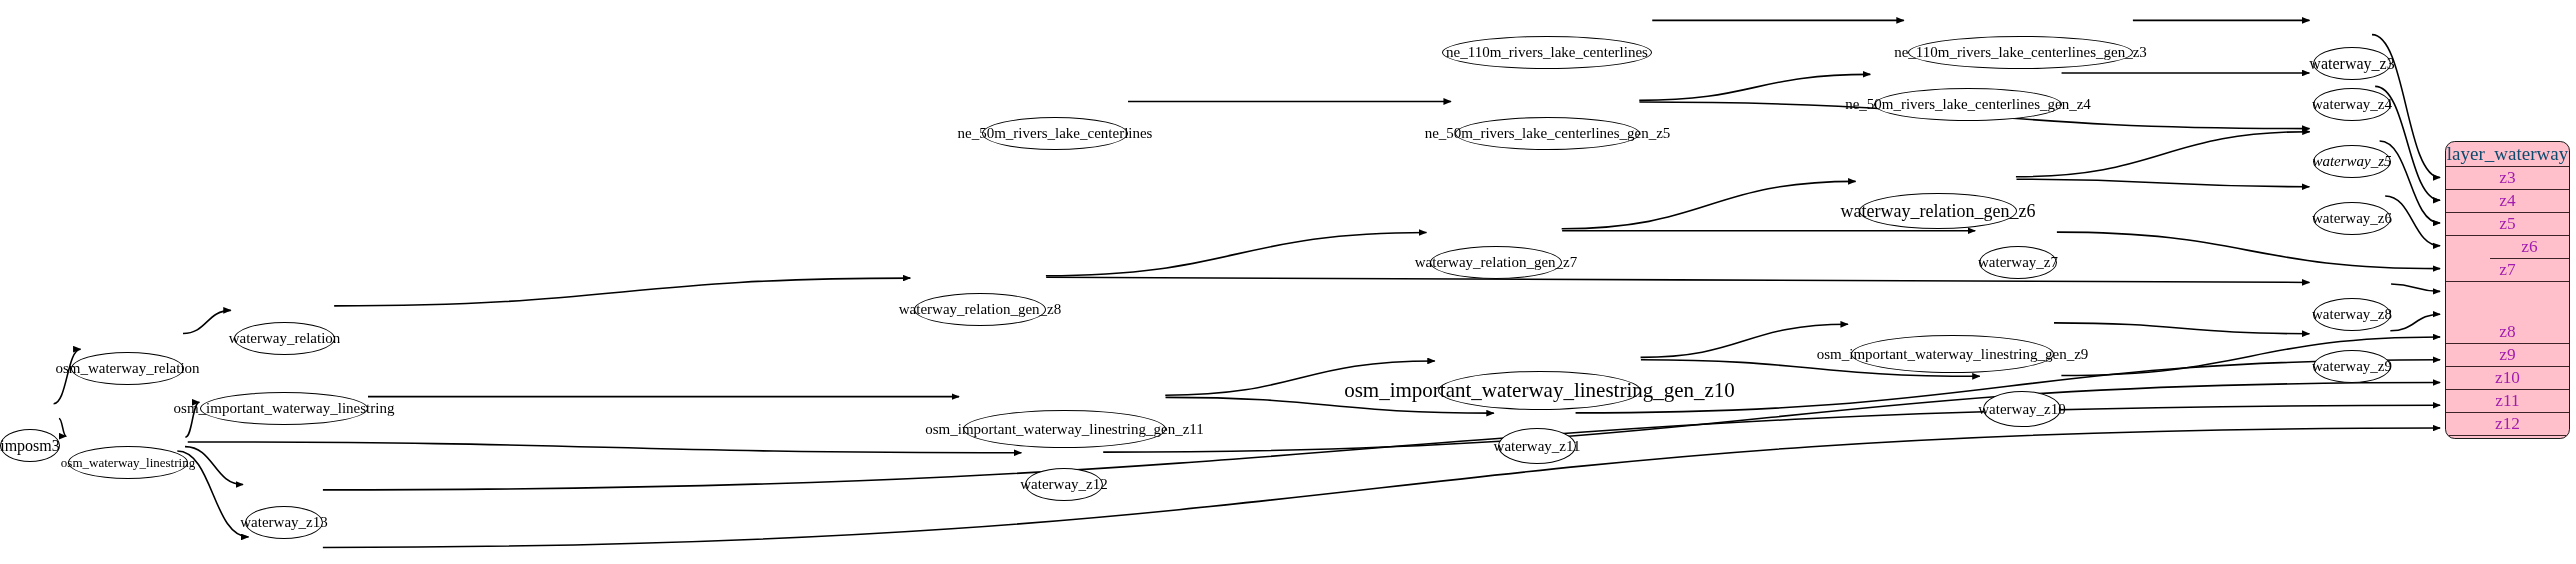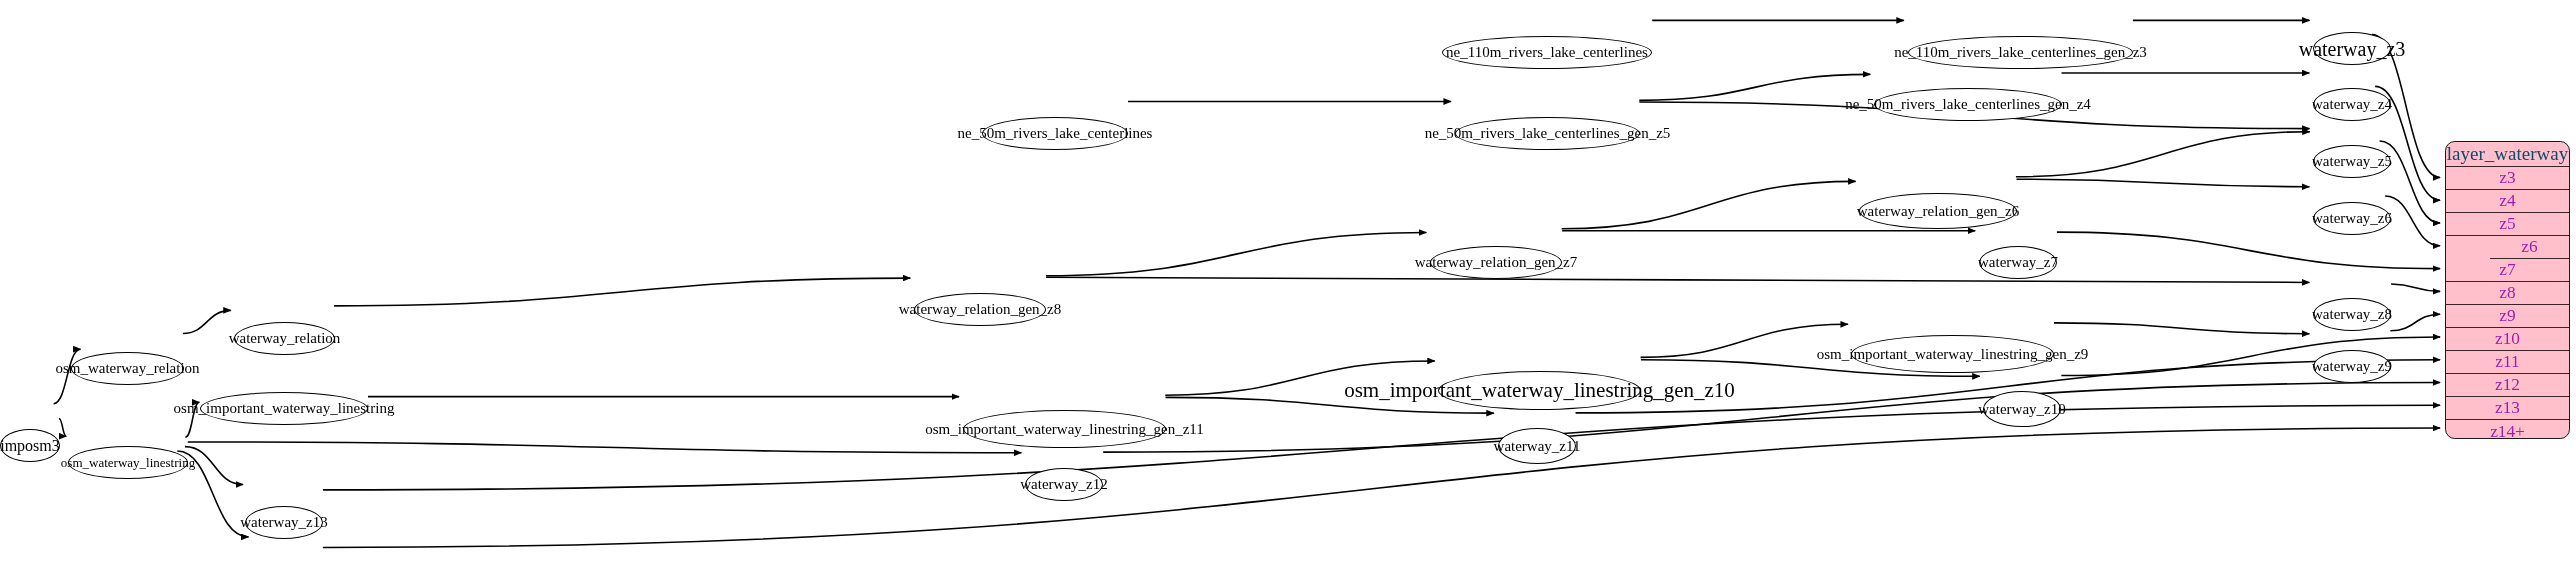"waterway_z3" div.node { font-size: 20px -> 16px; top: 0 -> 15px }
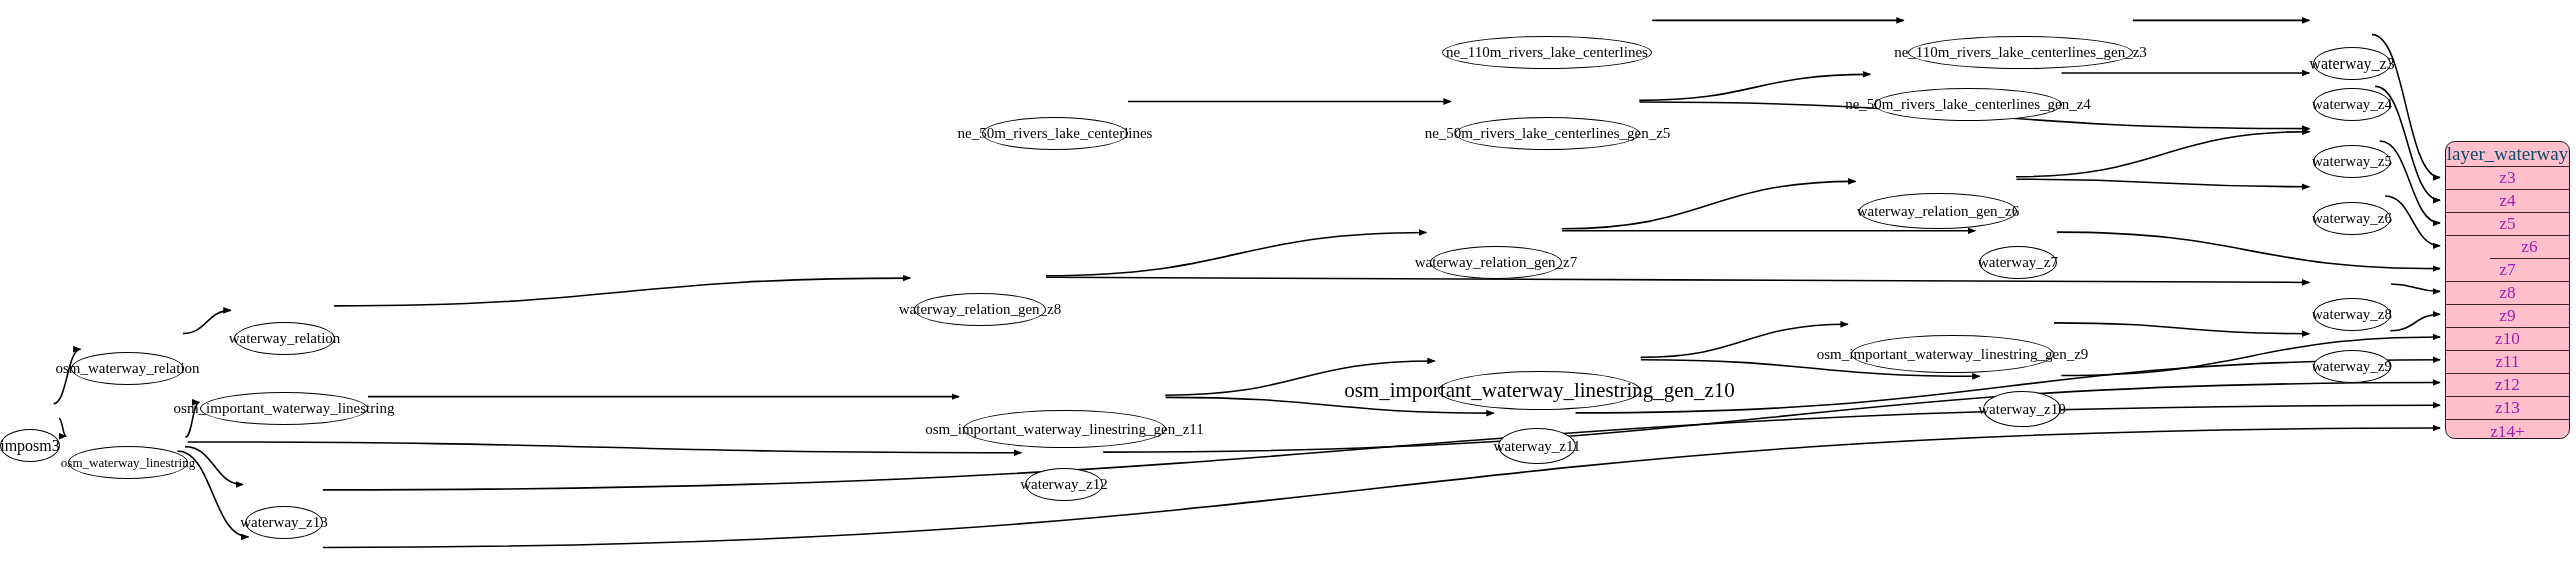"waterway_z5" div.node { font-style: none -> italic }
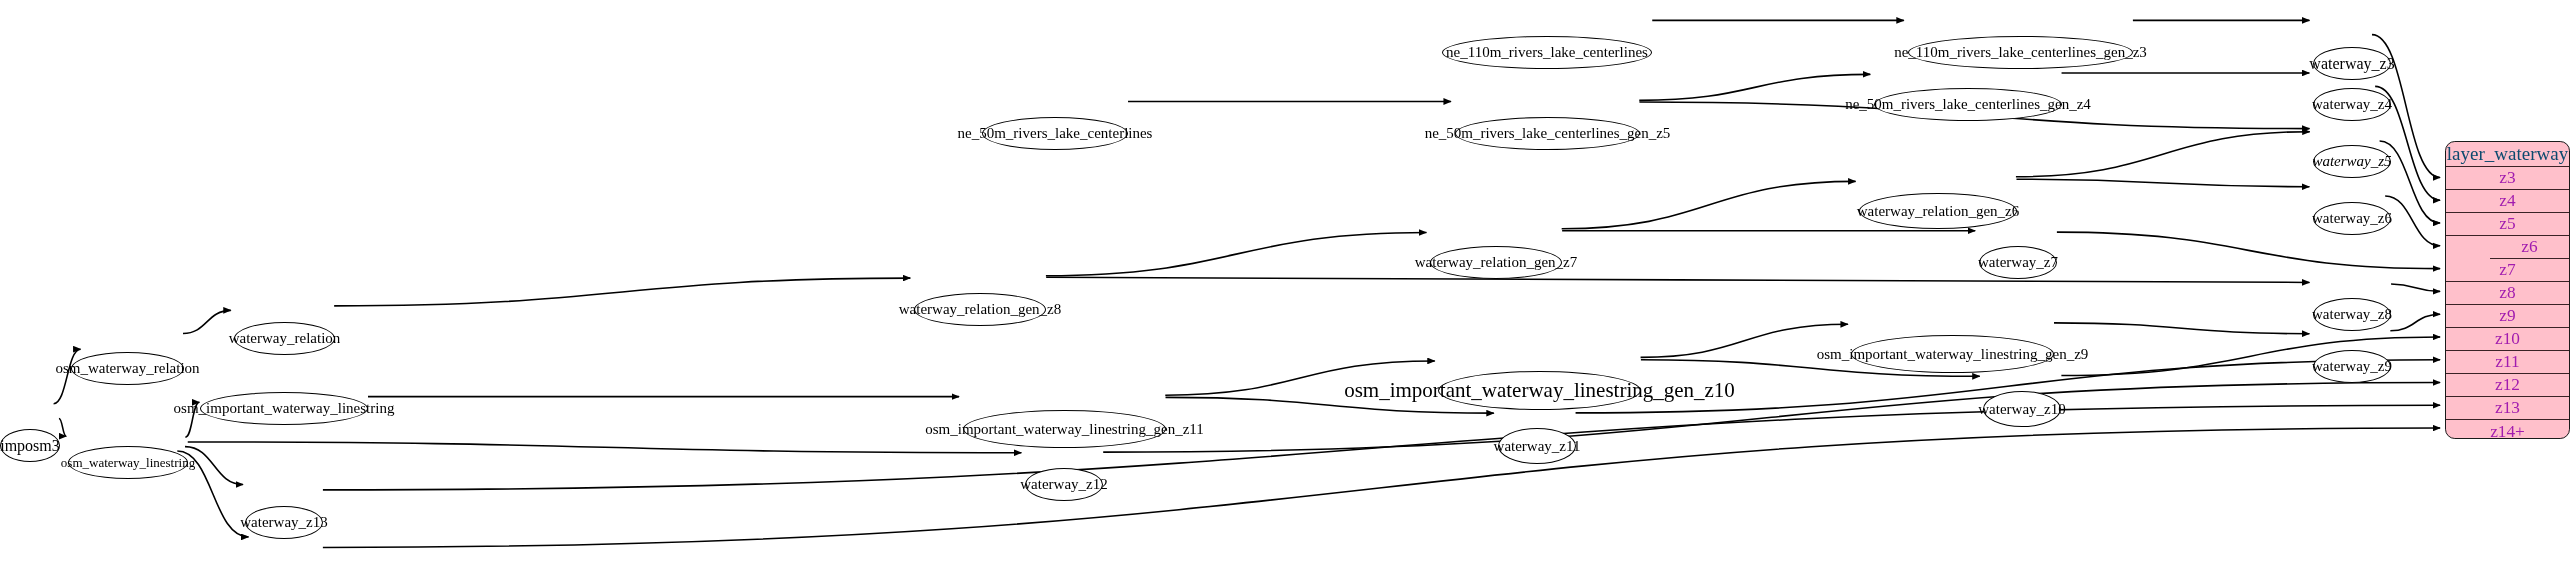"waterway_relation_gen_z6" div.node { font-size: 15px -> 18px }
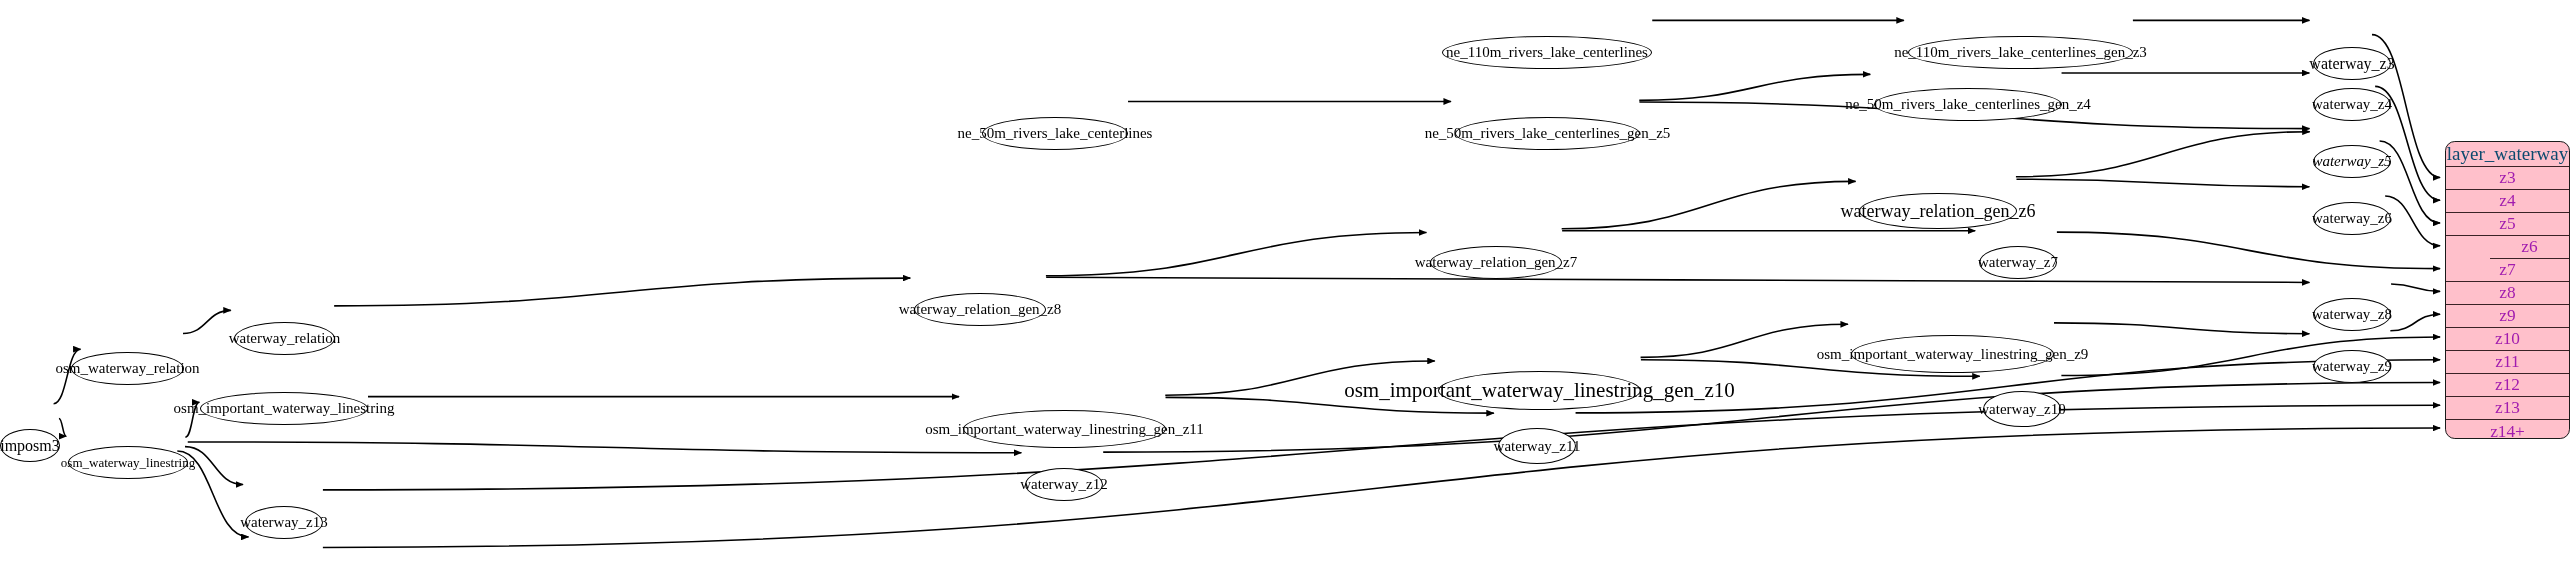"z8" div.row { margin-top: none -> 39px }
